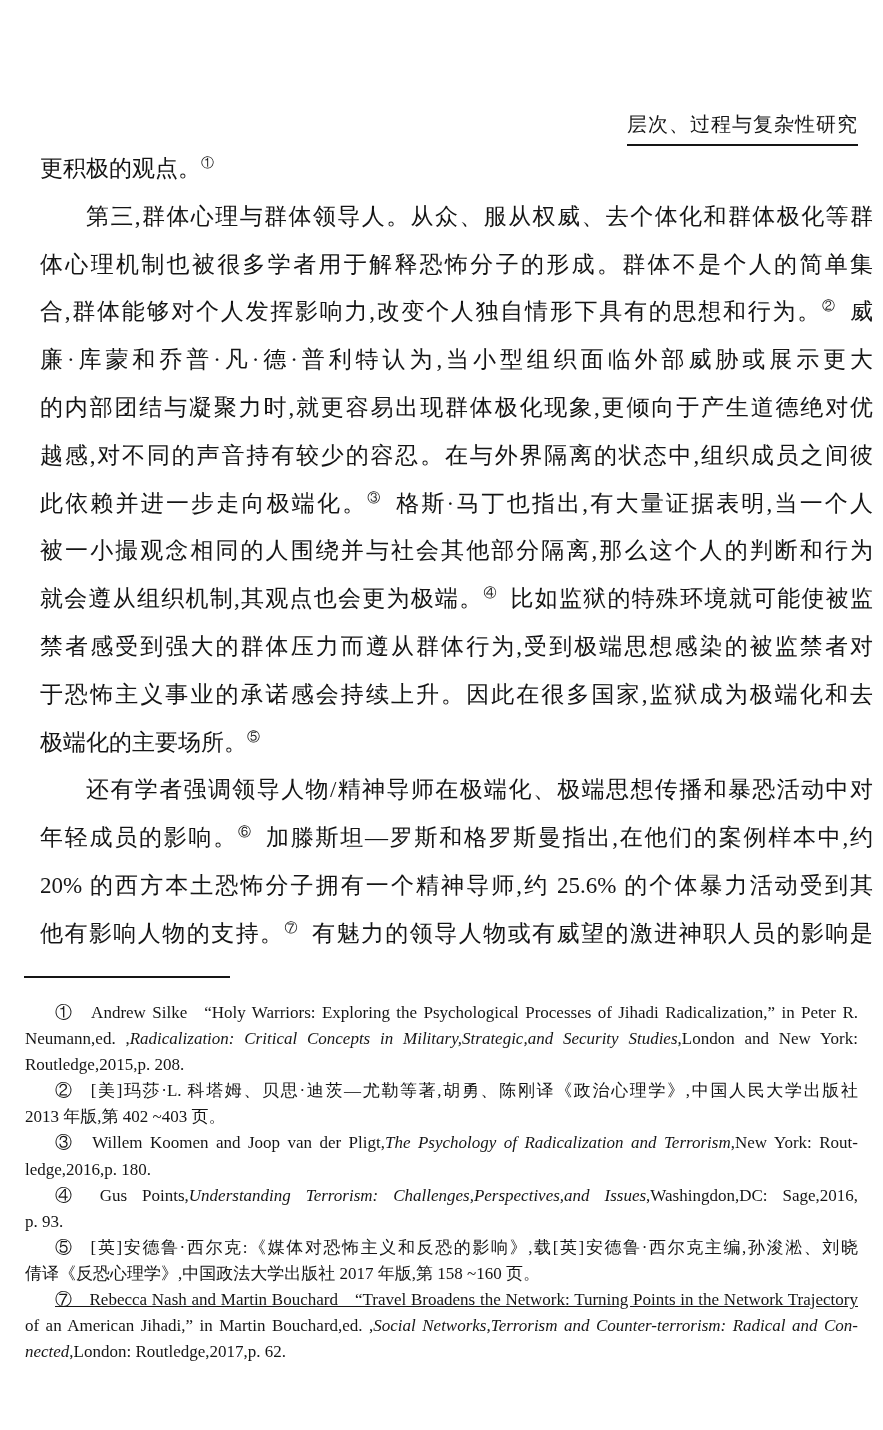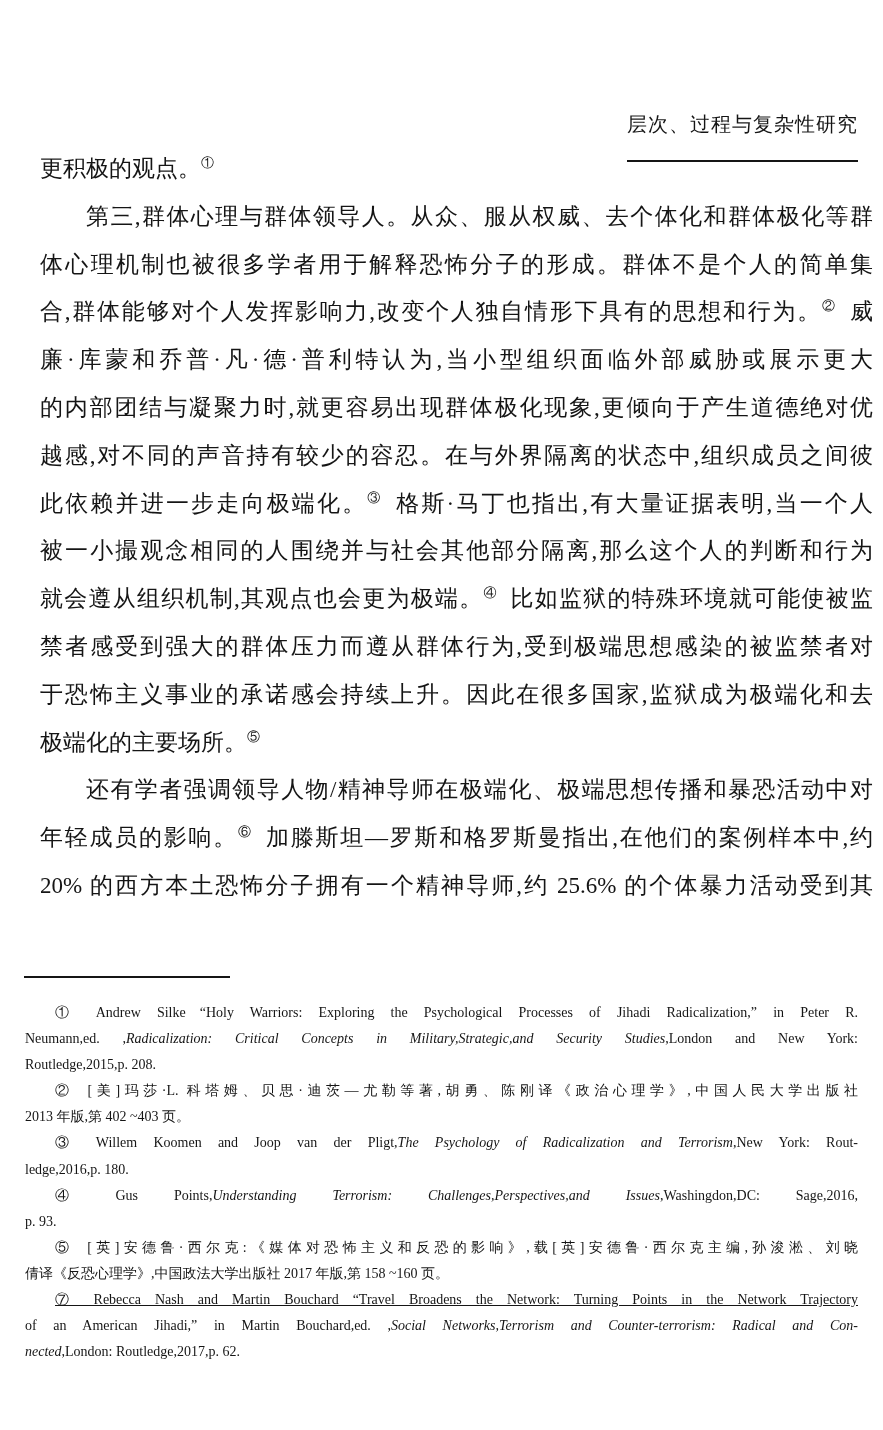"层次、过程与复杂性研究" #page-header { padding-bottom: 22px -> 6px }
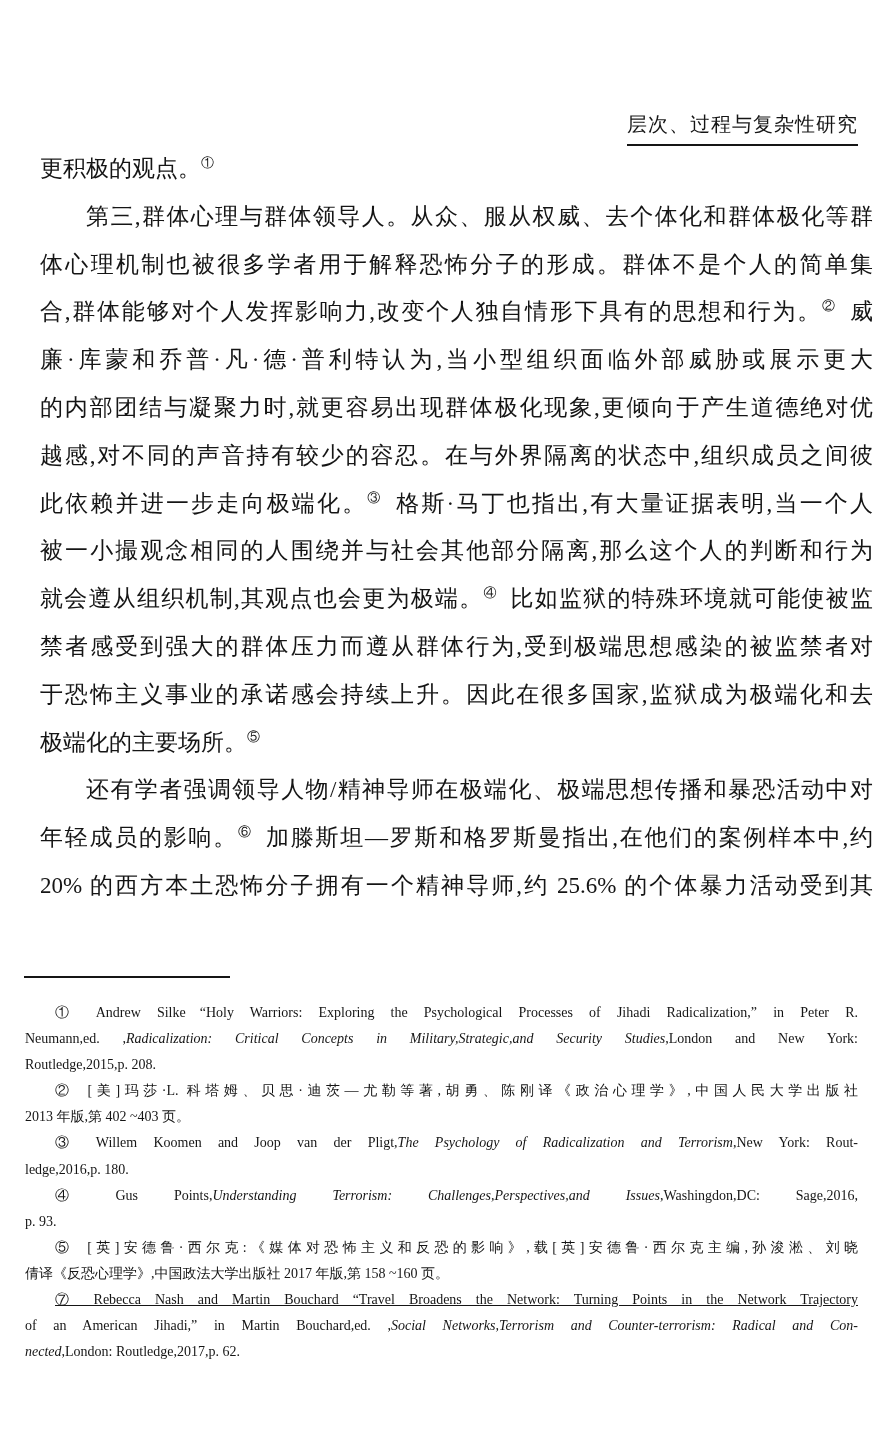"他有影响人物的支持。⑦ 有魅力的领导人物或有威望的激进神职人员的影响是" div.bline { html: none -> <div><span>他有影响人物的支持。</span><span>⑦</span><span> 有魅力的领导人物或有威望的激进神职人员的影响是</span></div> }
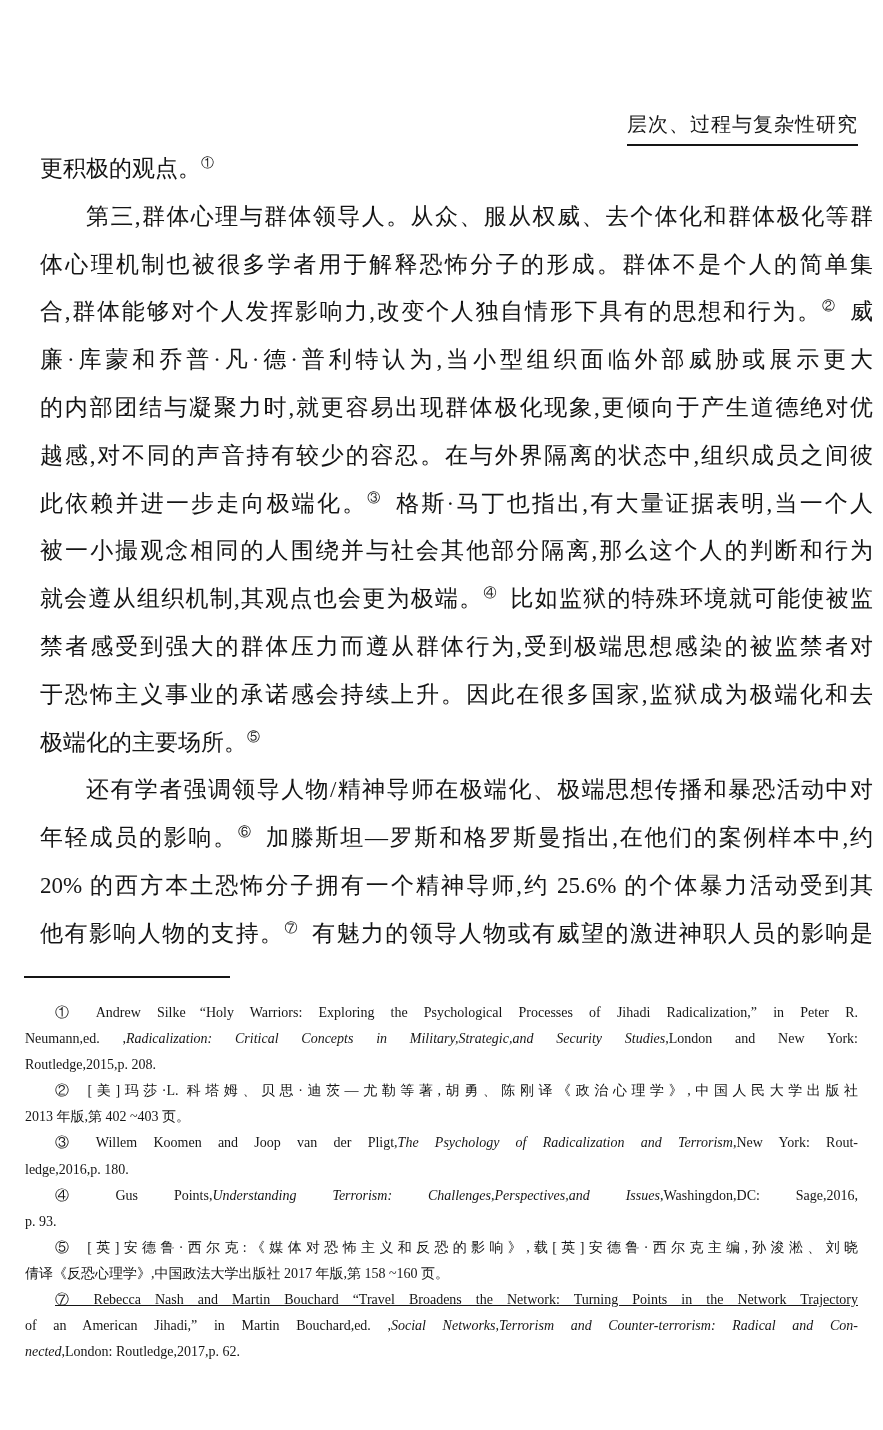"① Andrew Silke “Holy Warriors:" .fline { font-size: 14px -> 17px }
